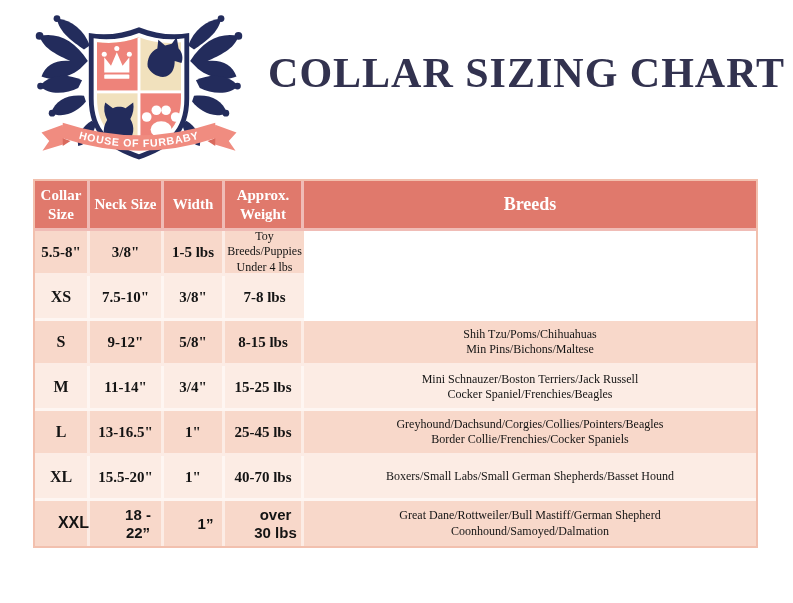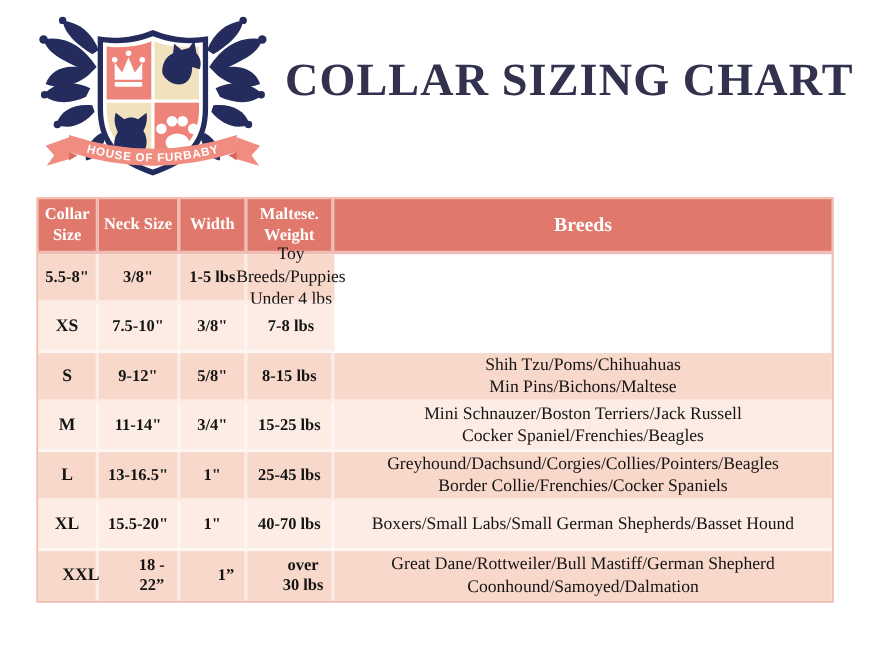"COLLAR SIZING CHART" .page-title { text-align: center -> right }
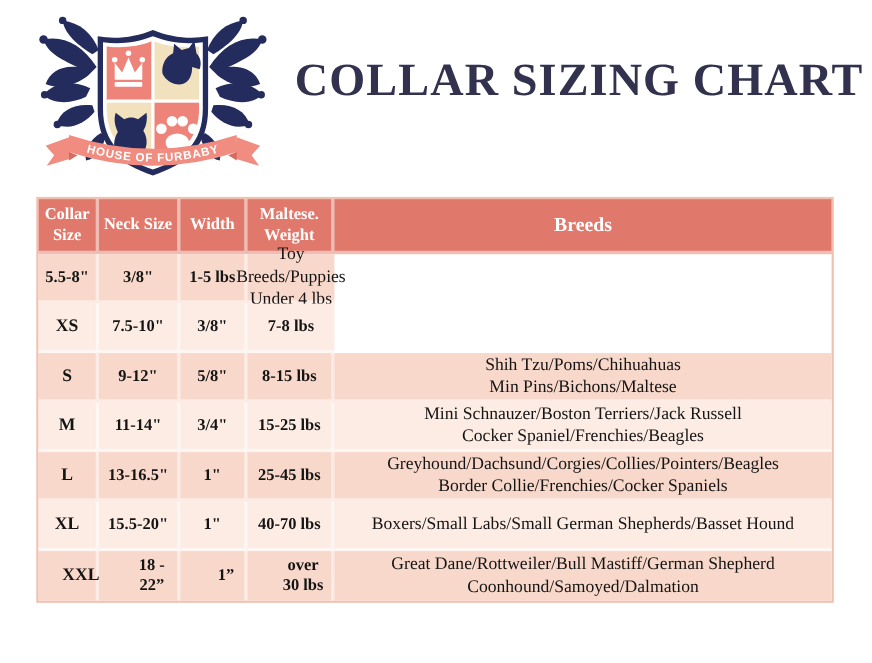"Maltese. Weight" div.cell { text: Maltese -> Approx }
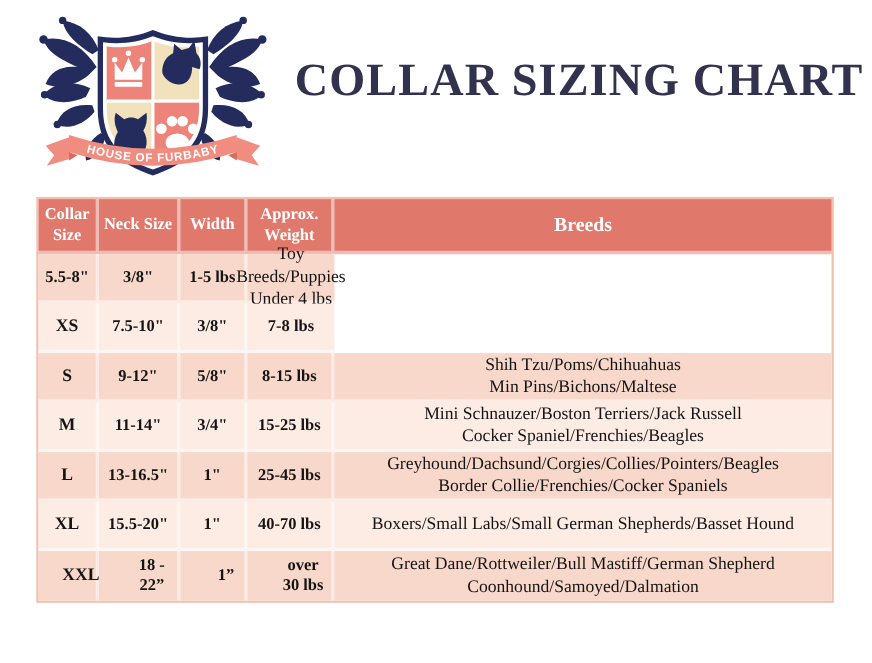"Toy Breeds/Puppies Under 4 lbs" .cell.breeds { font-size: 16px -> 12px }
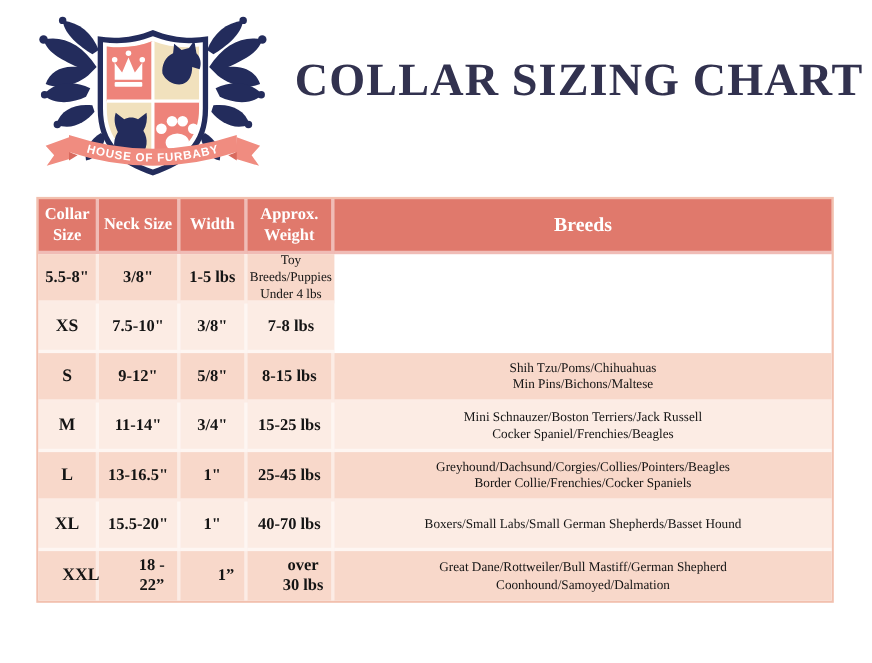"XXL" .sans { font-family: Liberation Serif, serif -> Liberation Sans, sans-serif }
